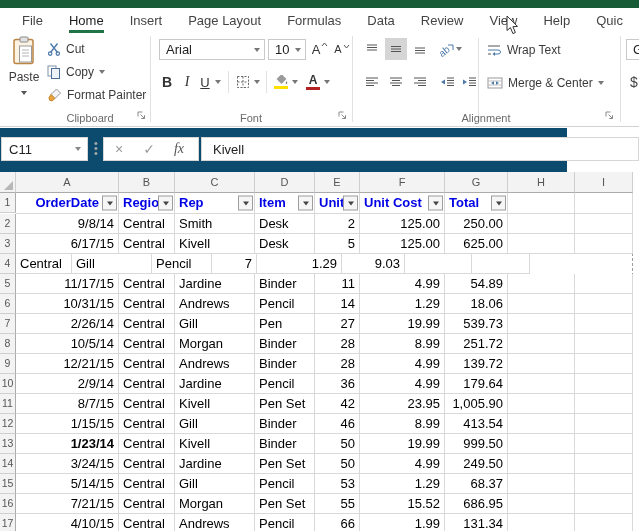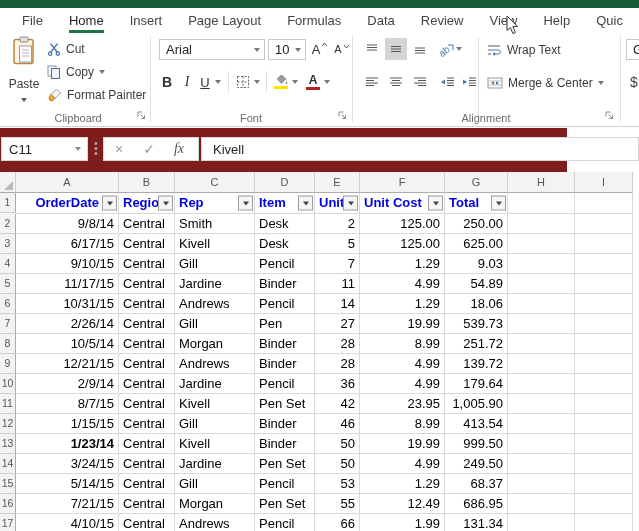"Paste" .paste .lbl { margin-top: 8px -> 1px }
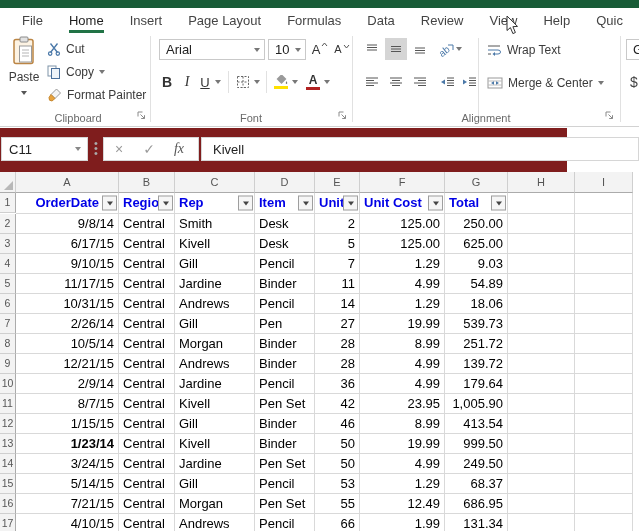"Clipboard" div.grouplabel { left: 4px -> 16px }
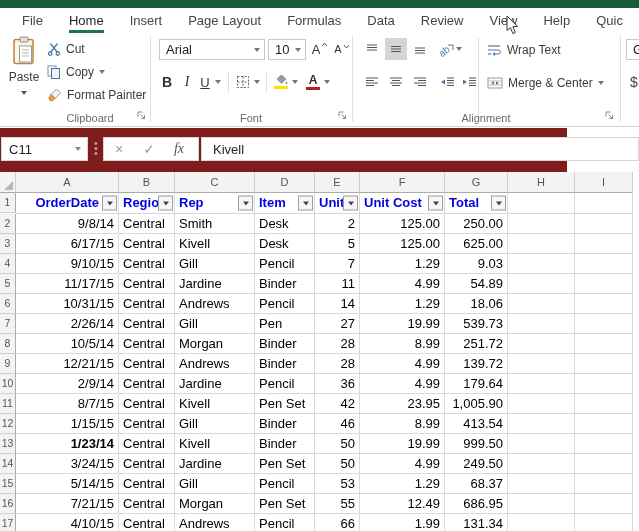"C11" .fstrip { background: #7f1d1d -> #0c4a6e }
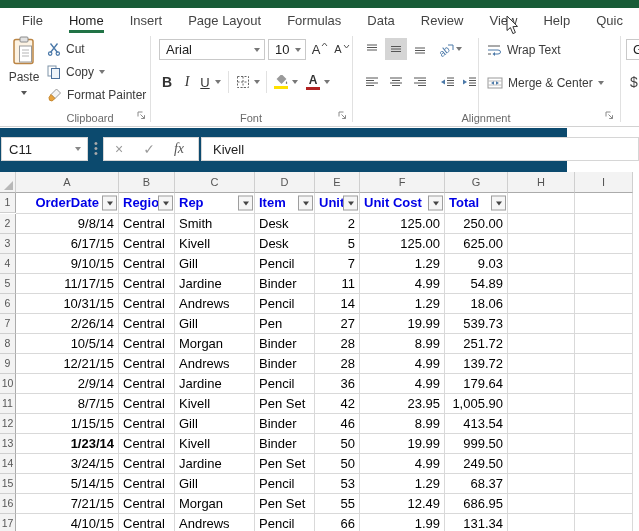"9/10/15" div.dc { html: <div>9/10/15</div> -> none }
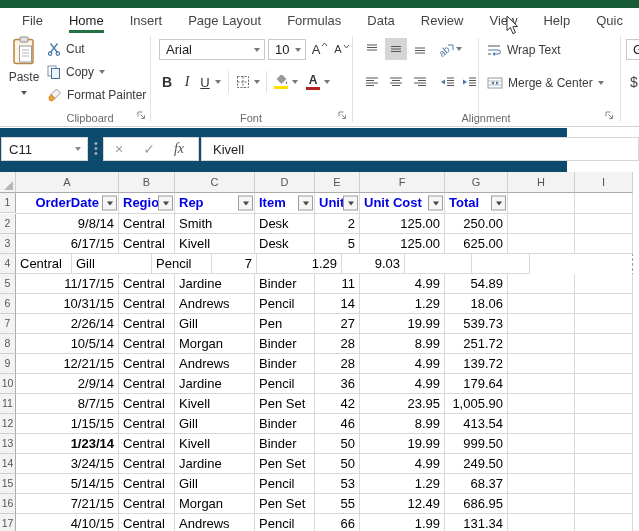"12.49" div.dc { text: 12.49 -> 15.52 }
